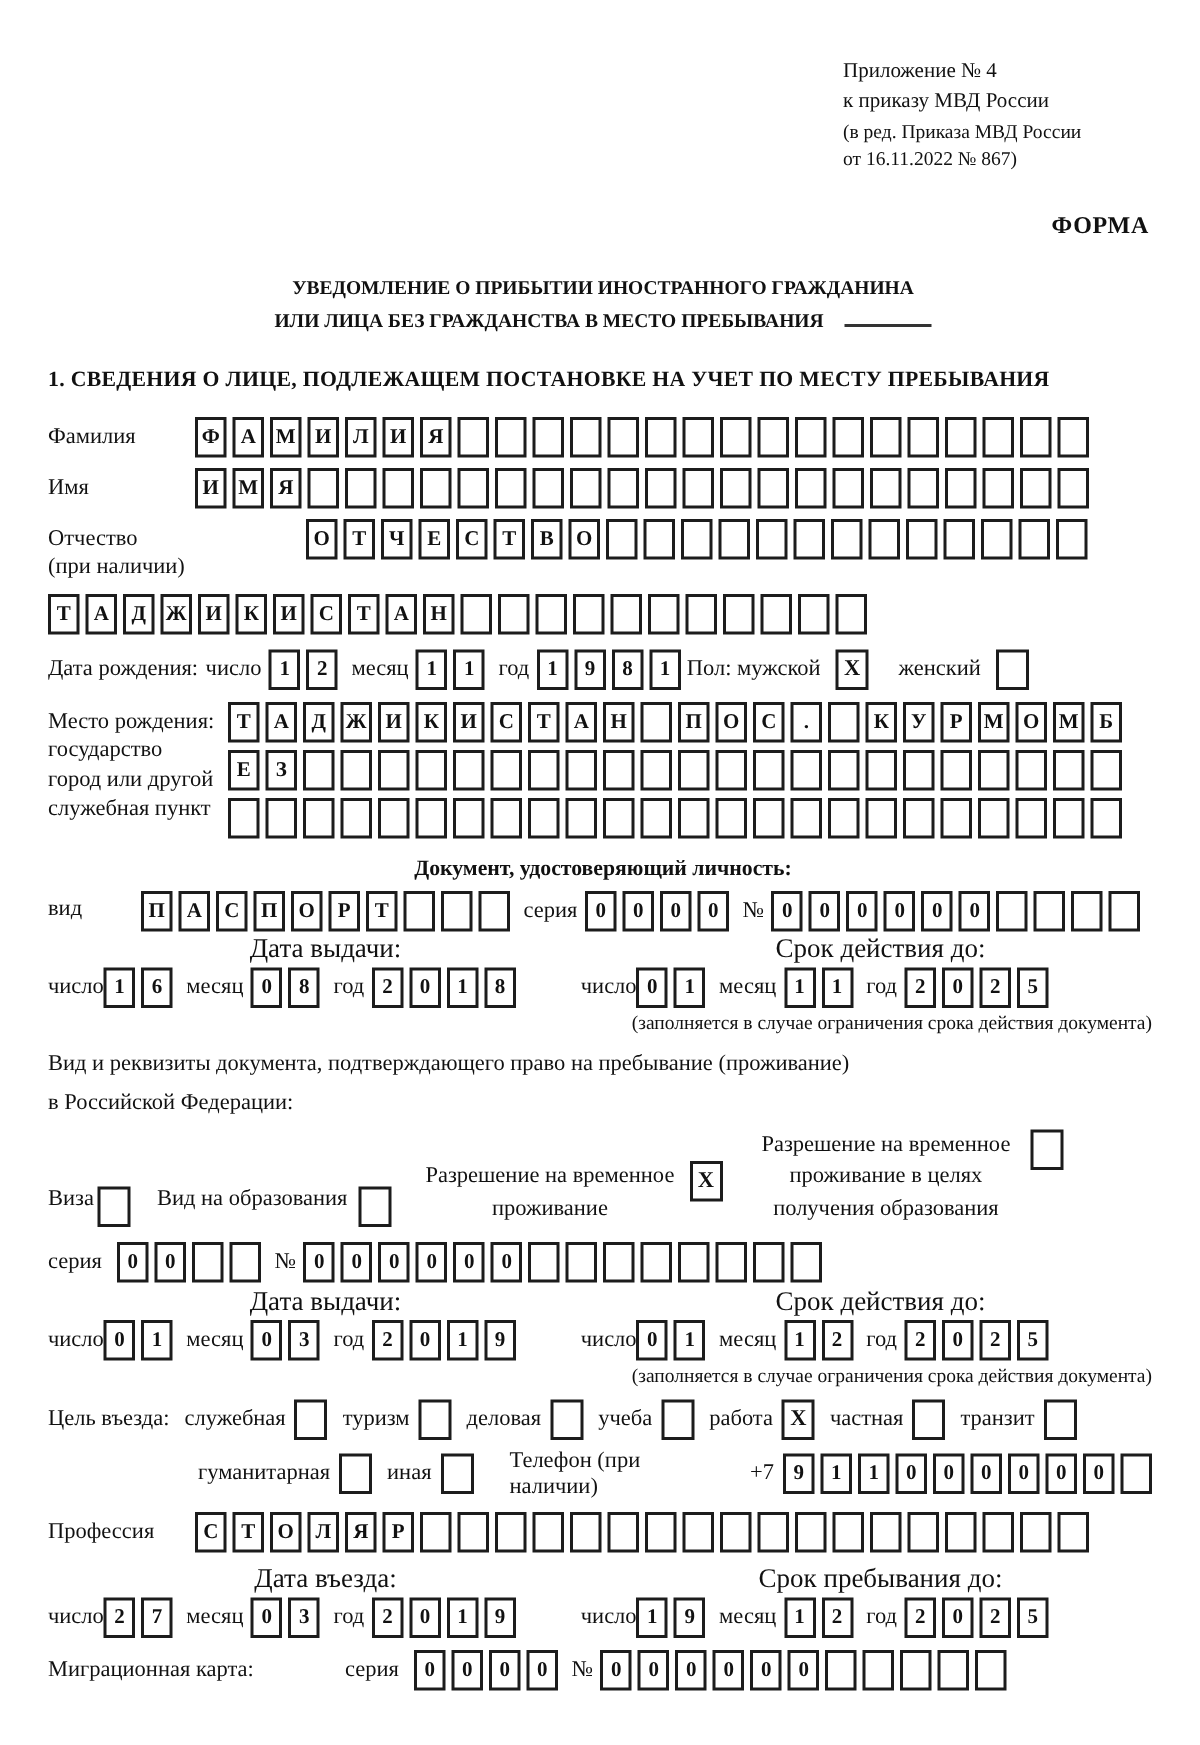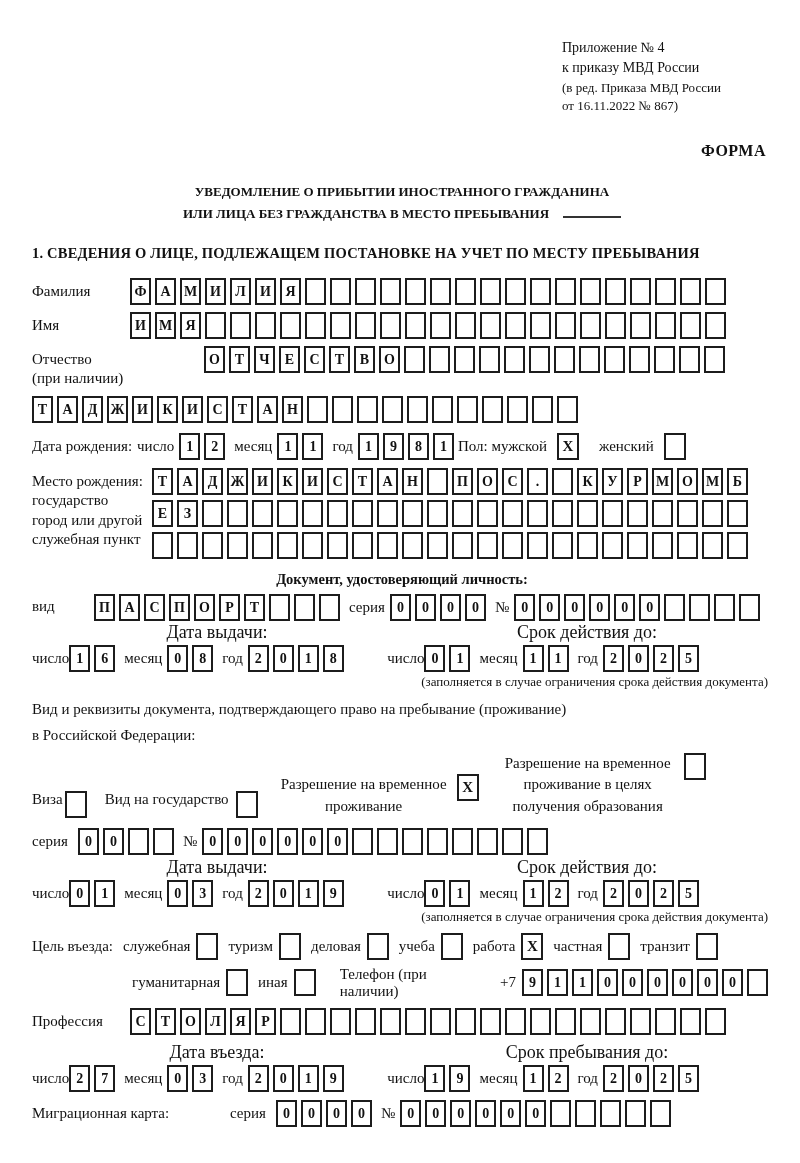"Вид на государство" span.txt { text: государство -> образования }
